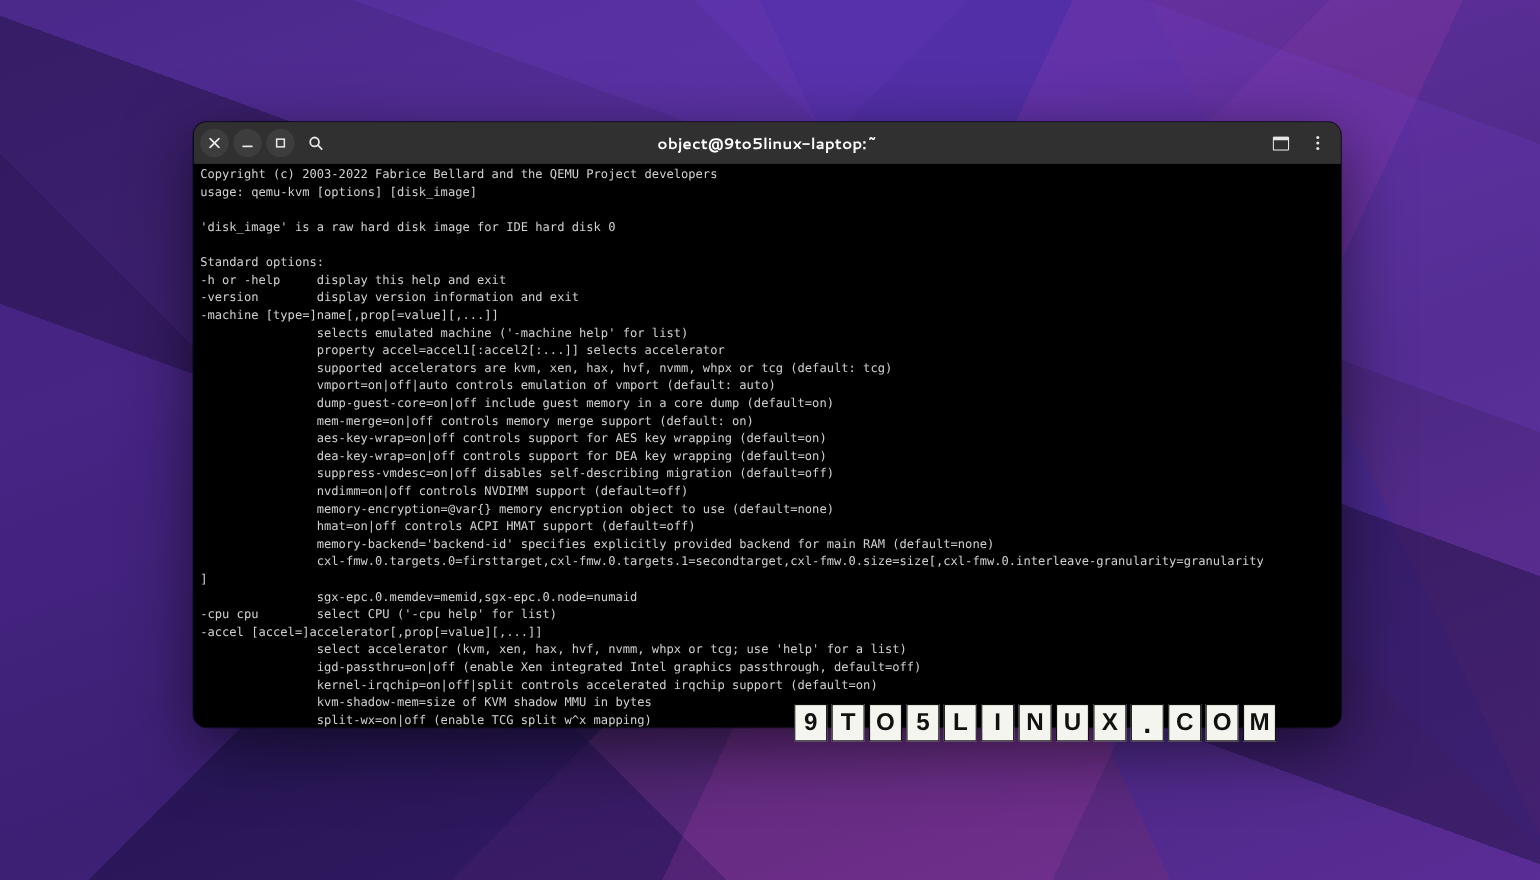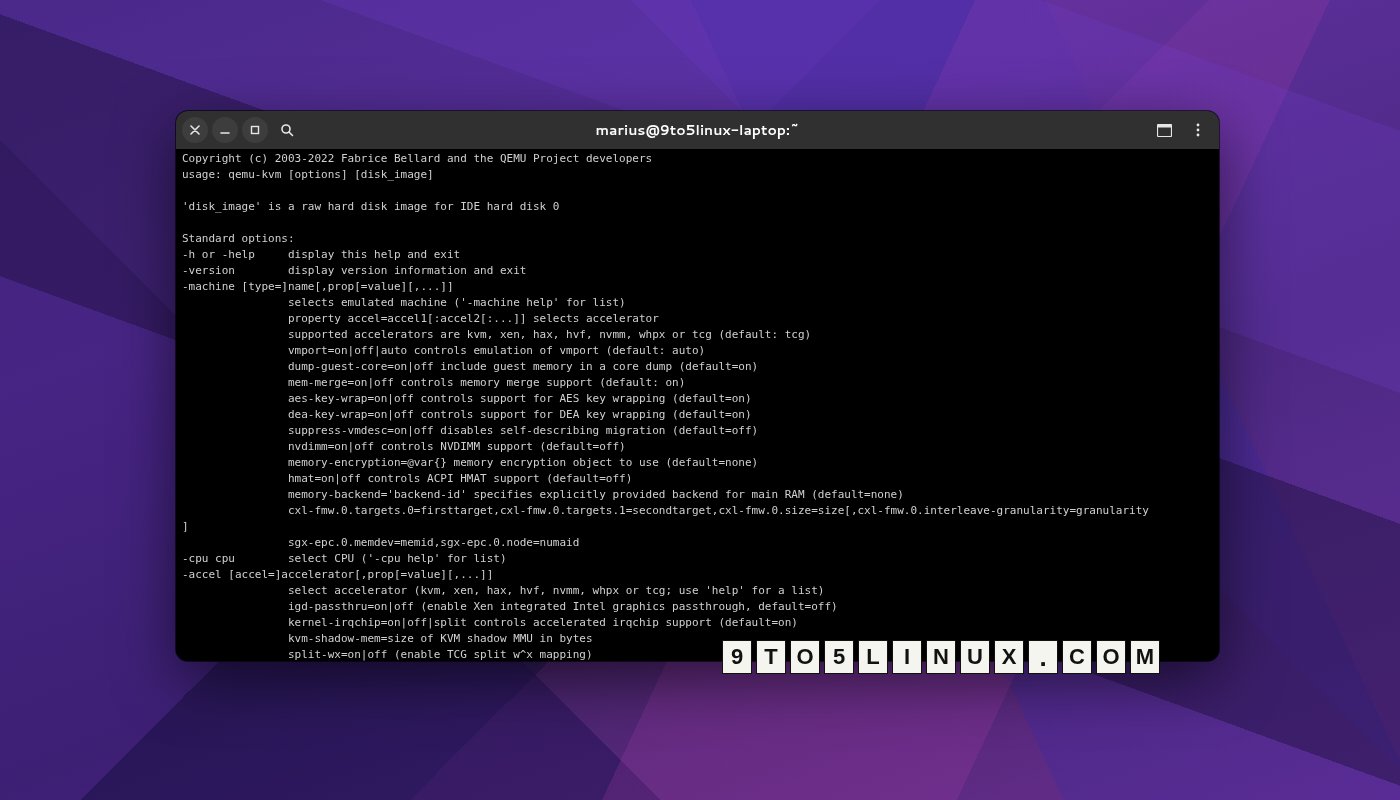"marius@9to5linux-laptop:~" div.tb-title { text: marius@9to5linux-laptop -> object@9to5linux-laptop }
